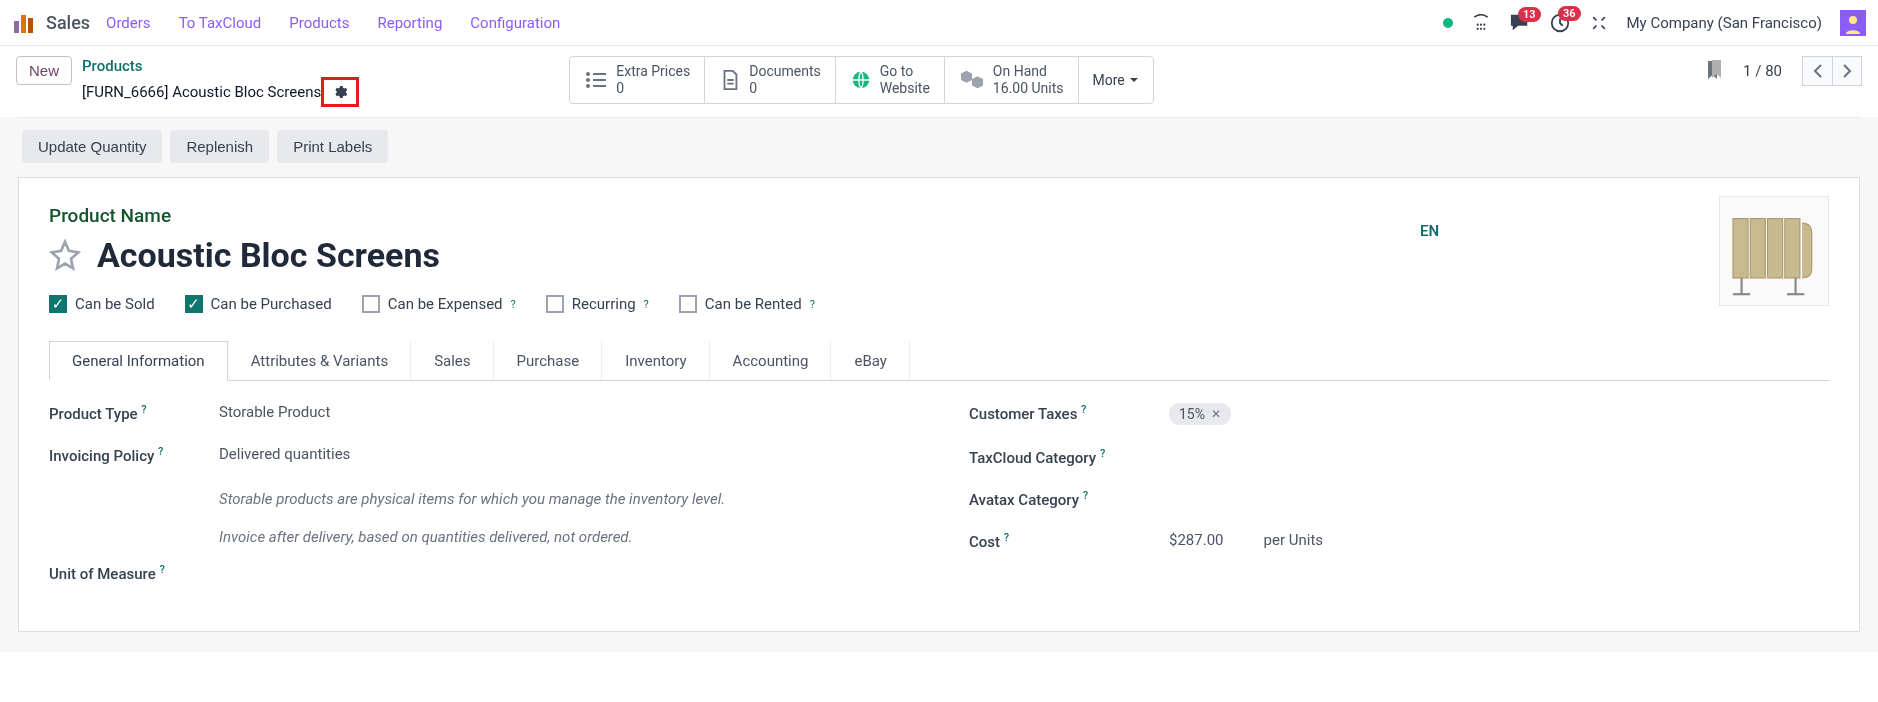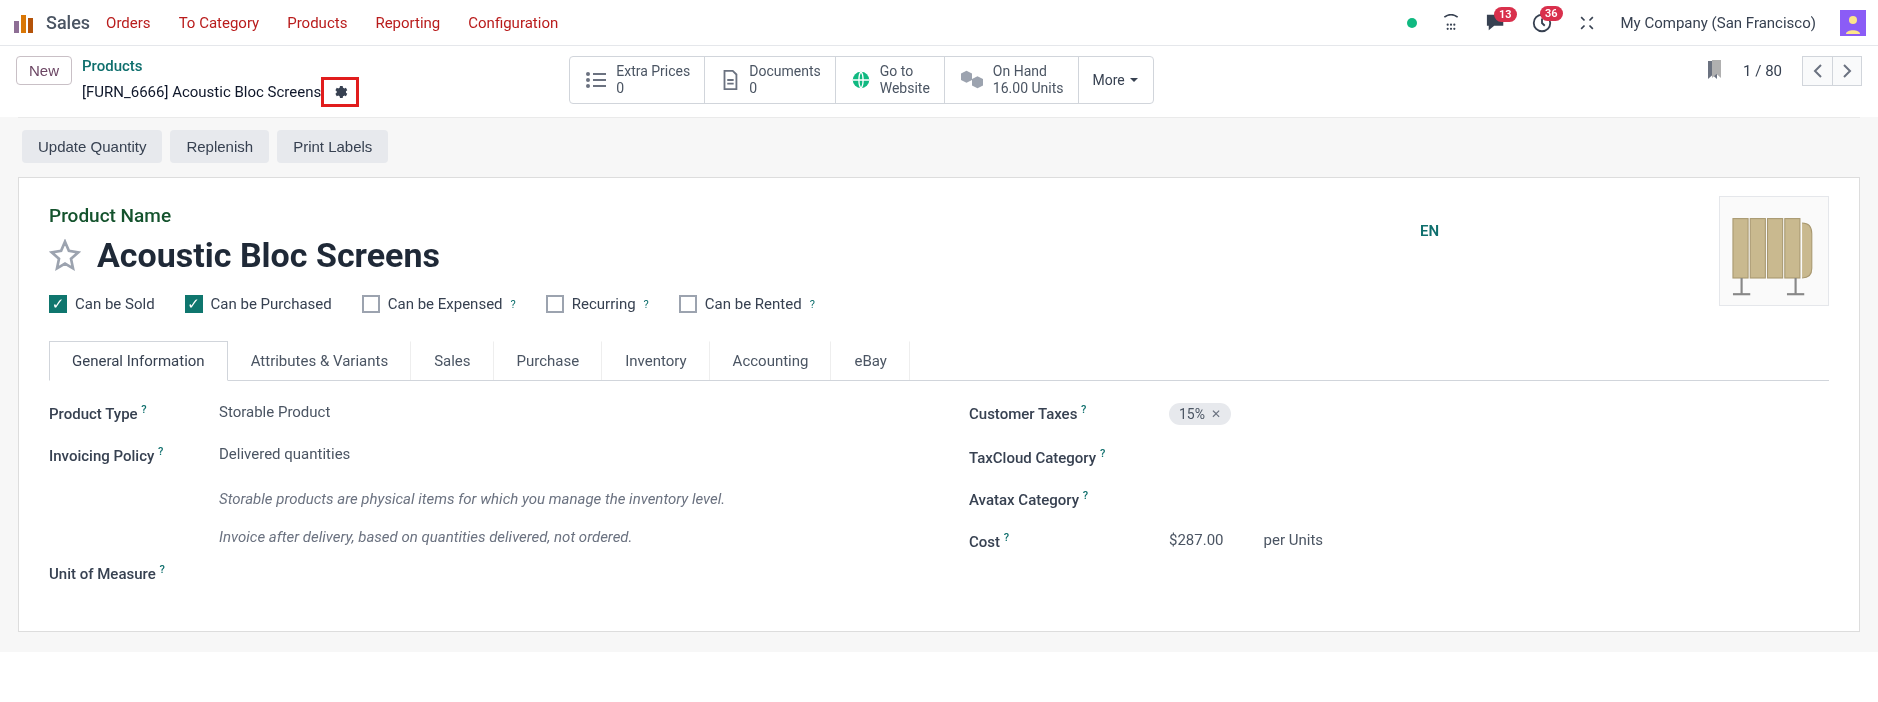"Orders" .nav-item { color: #b91c1c -> #8b5cf6 }
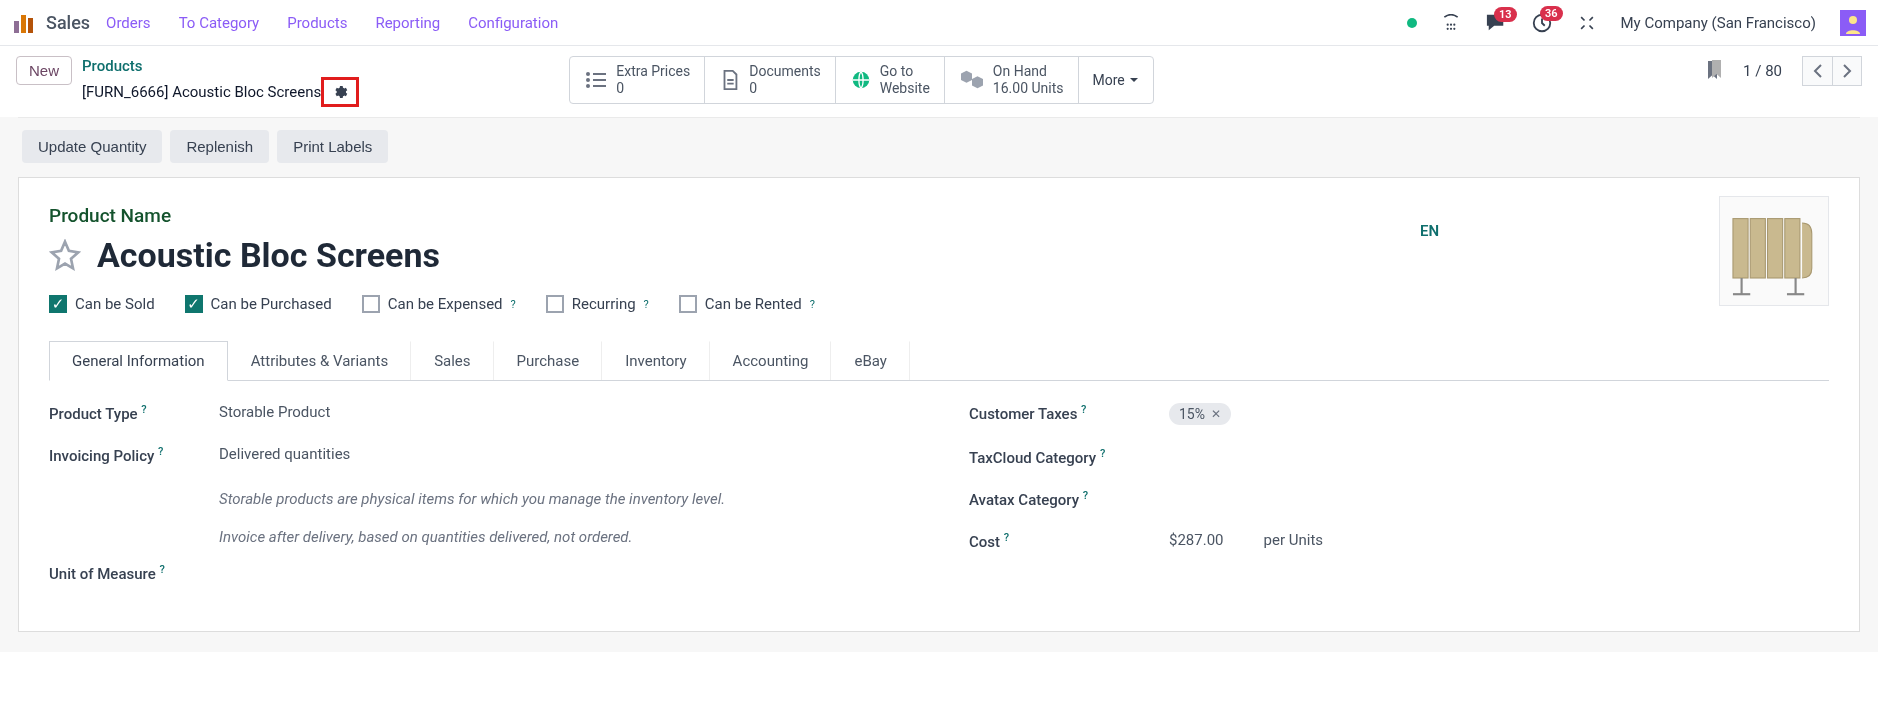"To Category" span.nav-item { text: Category -> TaxCloud }
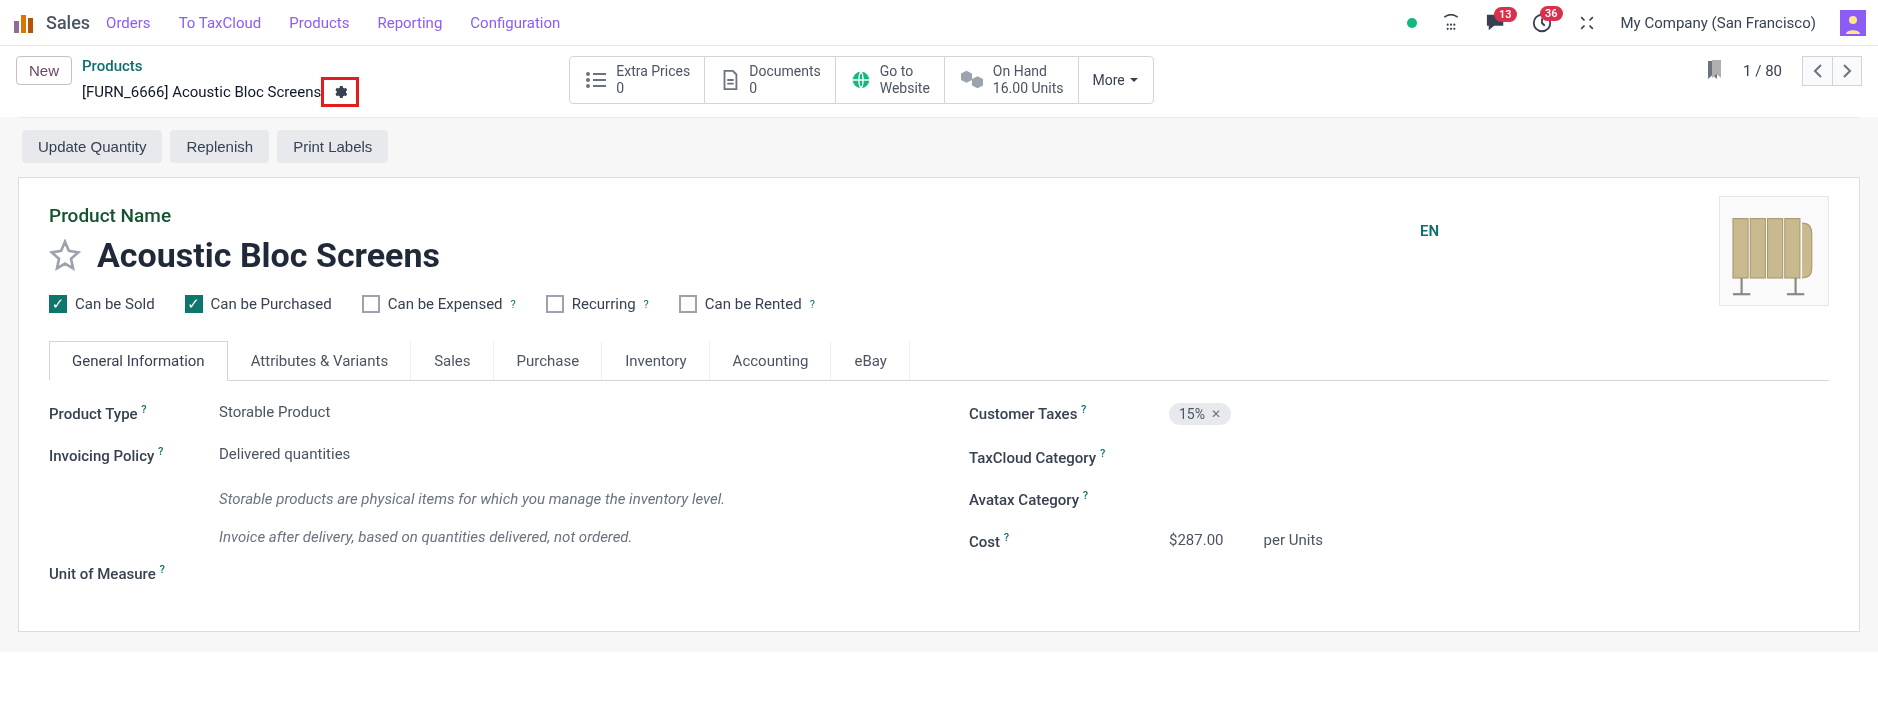"13" .navbar-right { gap: 24px -> 18px }
